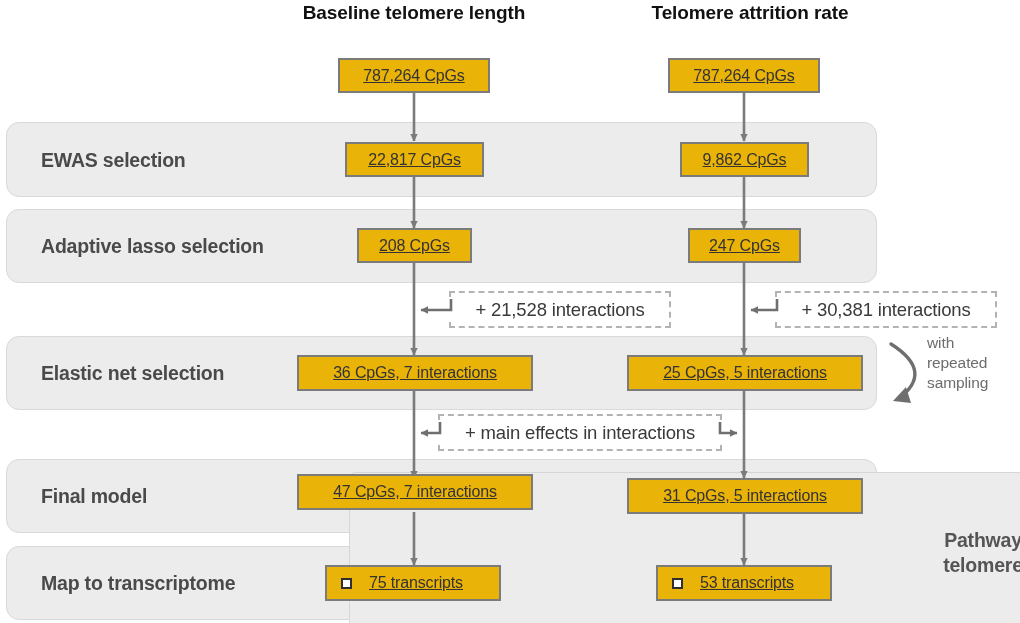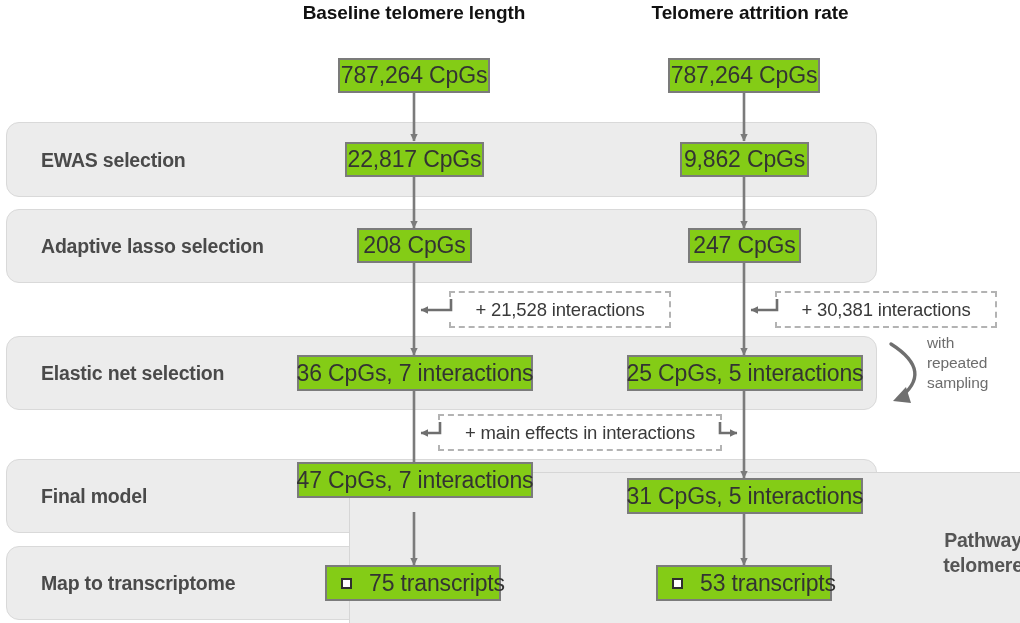"787,264 CpGs" .node { background: #84cc16 -> #eab308; font-size: 23px -> 16px; text-decoration: none -> underline }
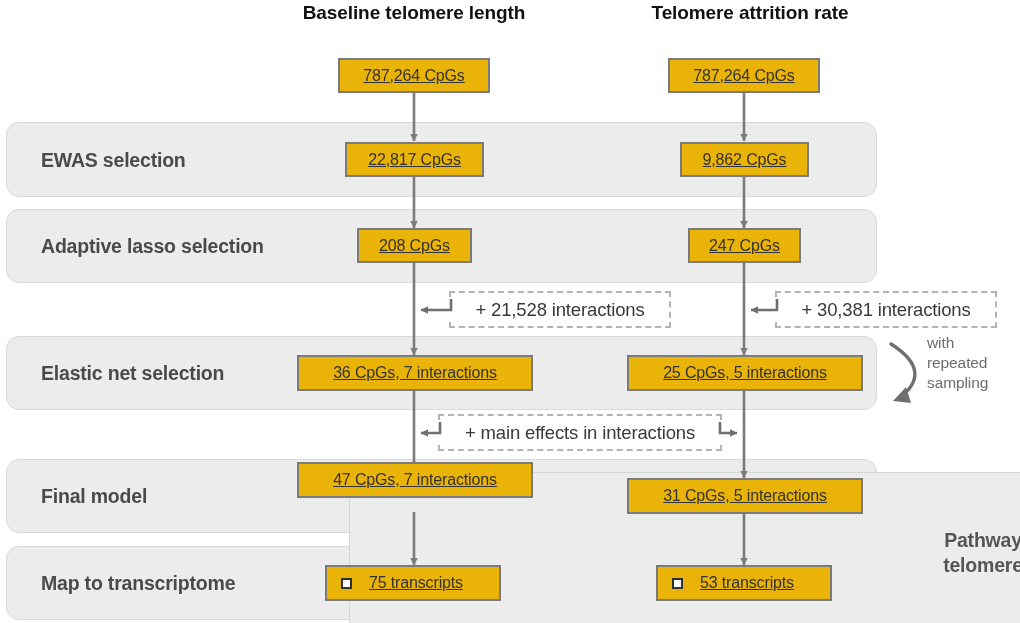"47 CpGs, 7 interactions" div.node { top: 462px -> 474px }
